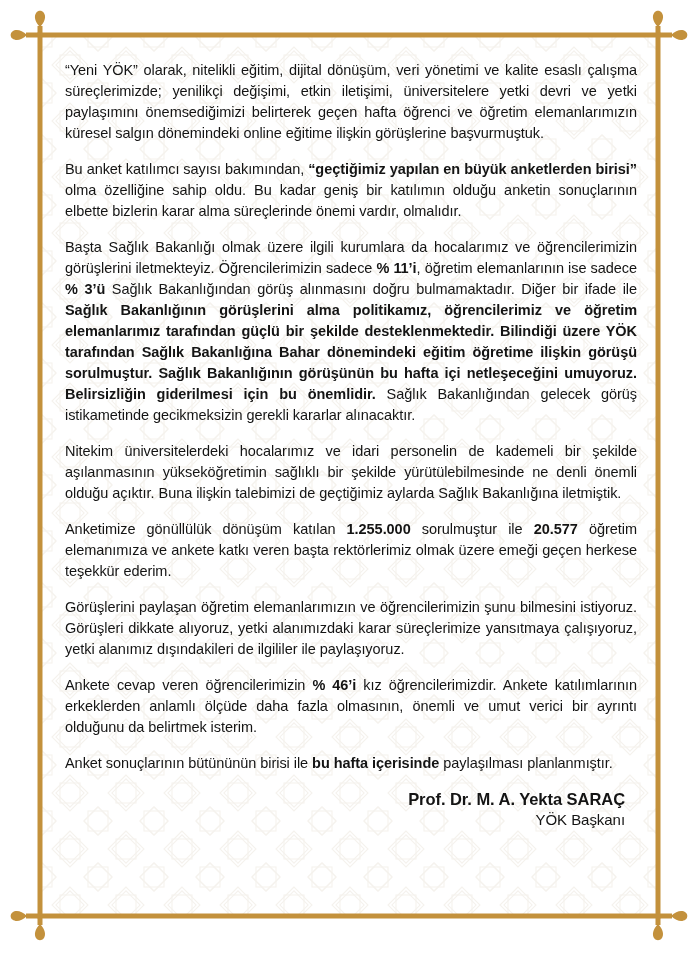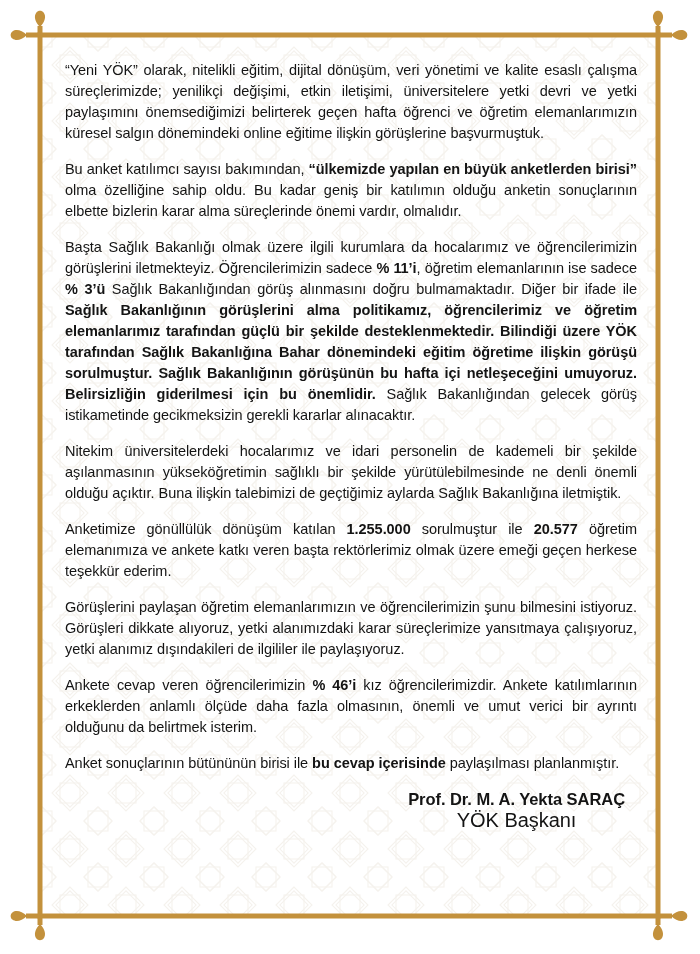"“ülkemizde yapılan en büyük anketlerden" b { text: ülkemizde -> geçtiğimiz }
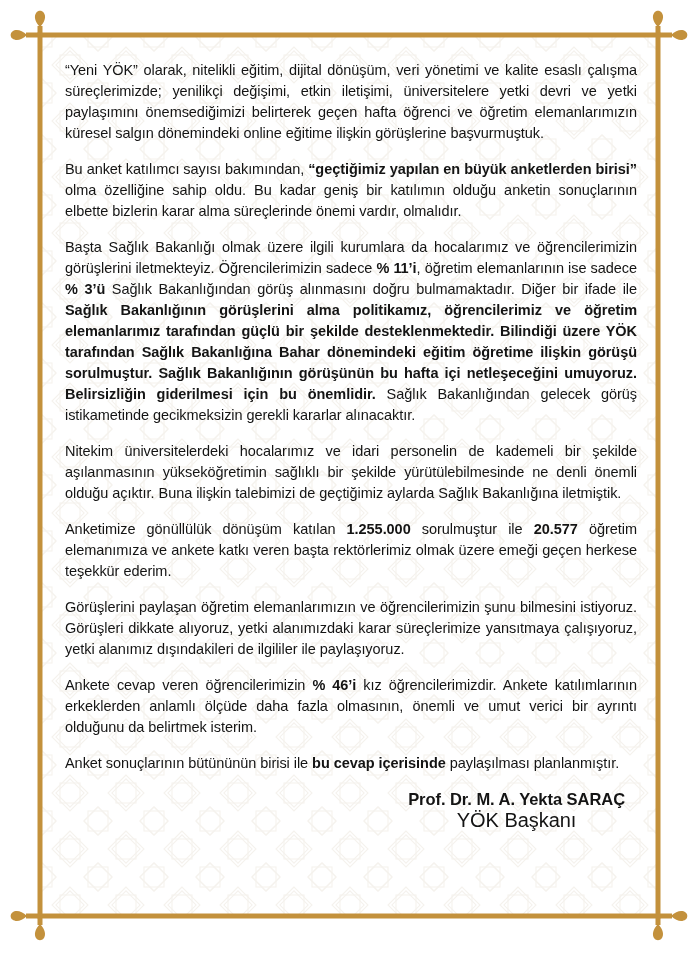"bu cevap içerisinde" b { text: cevap -> hafta }
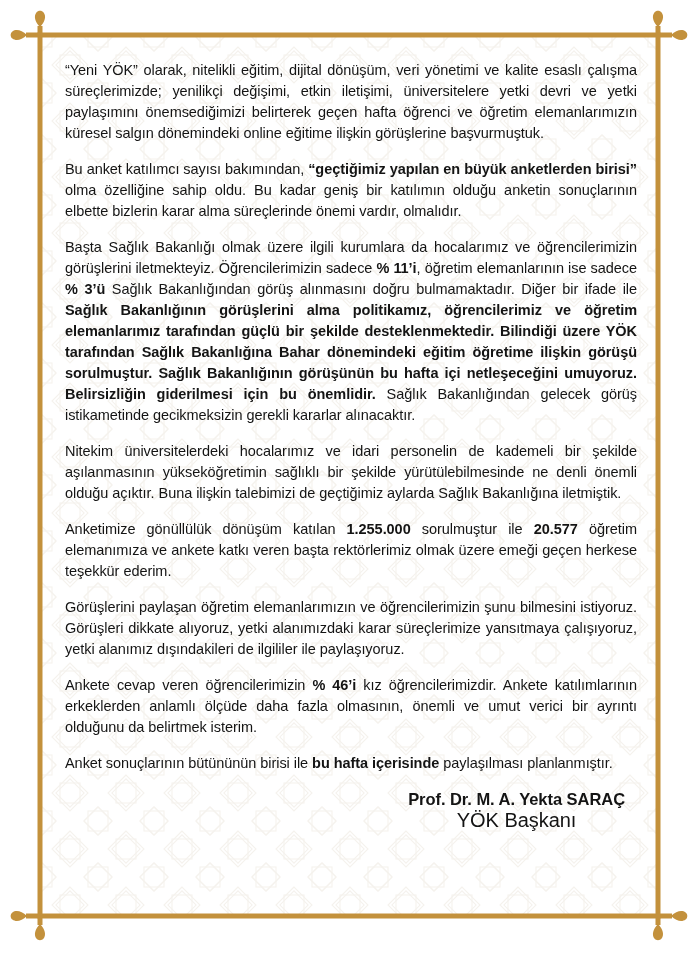"Prof. Dr. M. A. Yekta" .signature { text-align: center -> right }
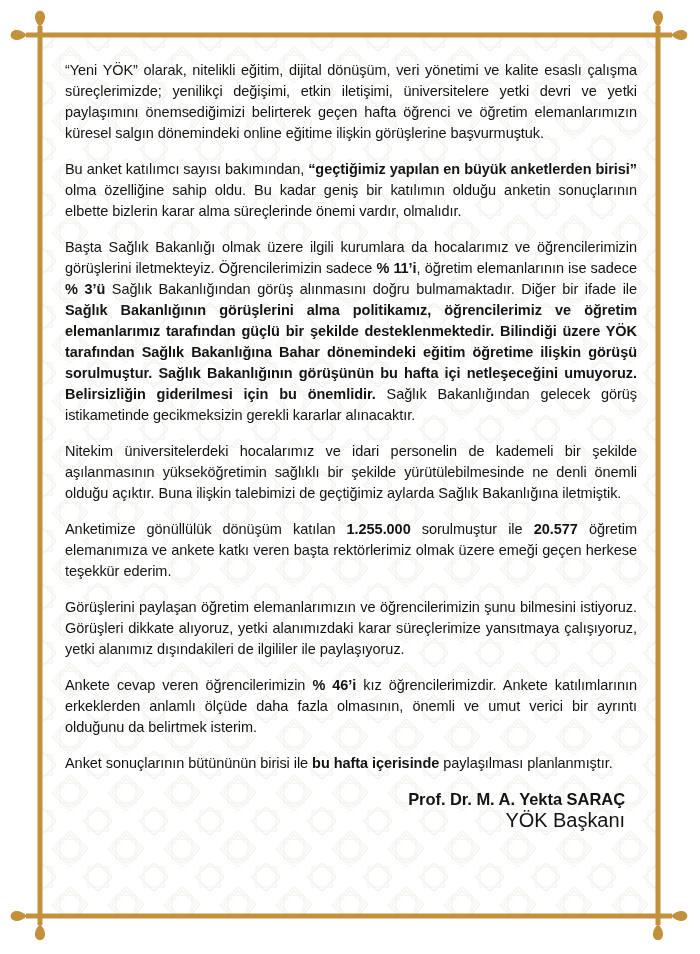"YÖK Başkanı" .signature .sig-title { font-size: 20px -> 15px }
